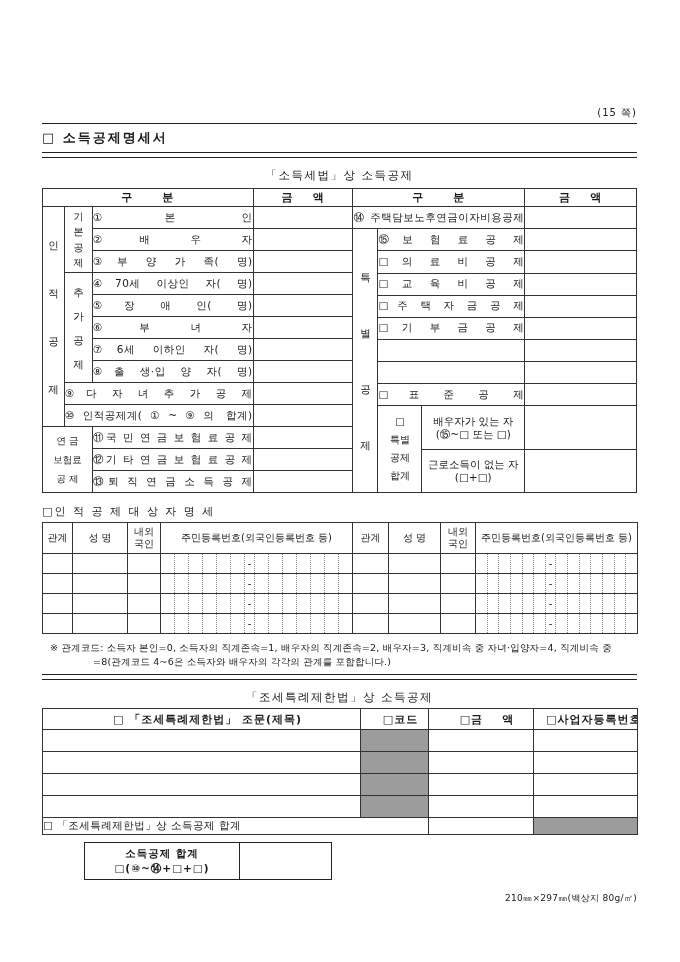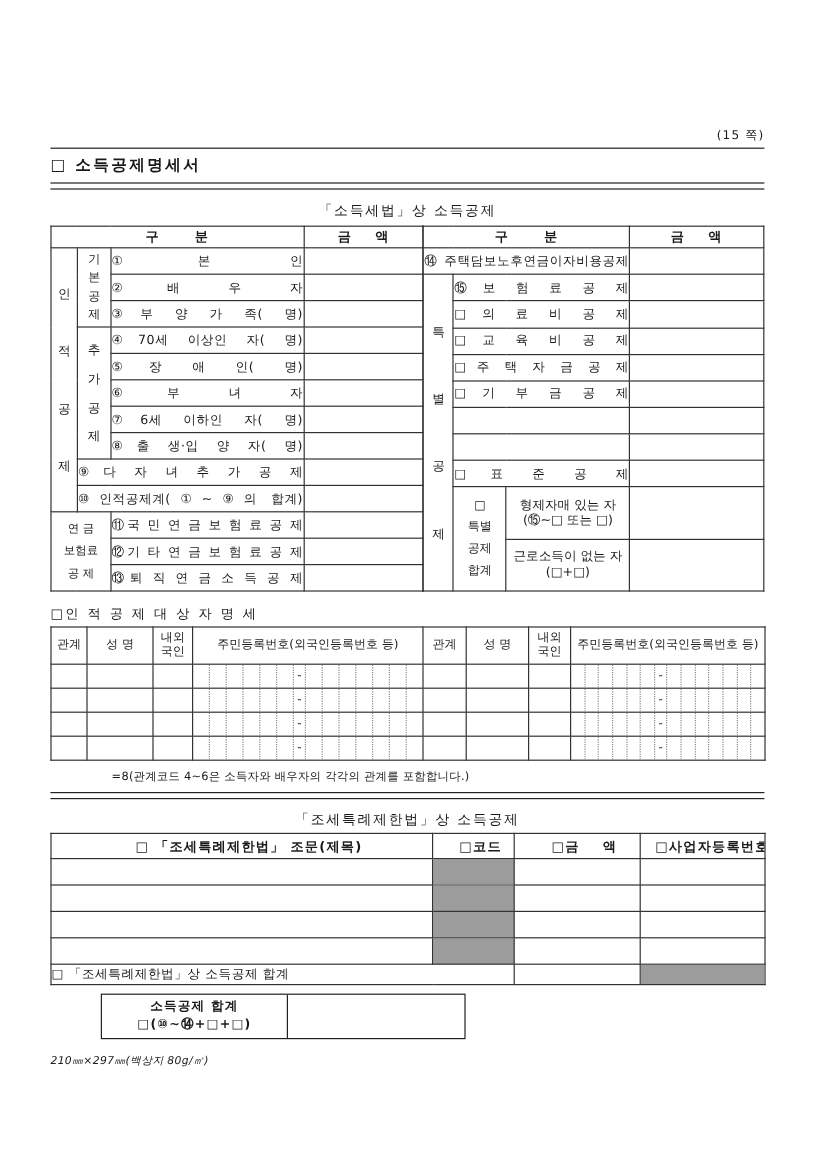"형제자매 있는 자" td.ctr { text: 형제자매 -> 배우자가 }
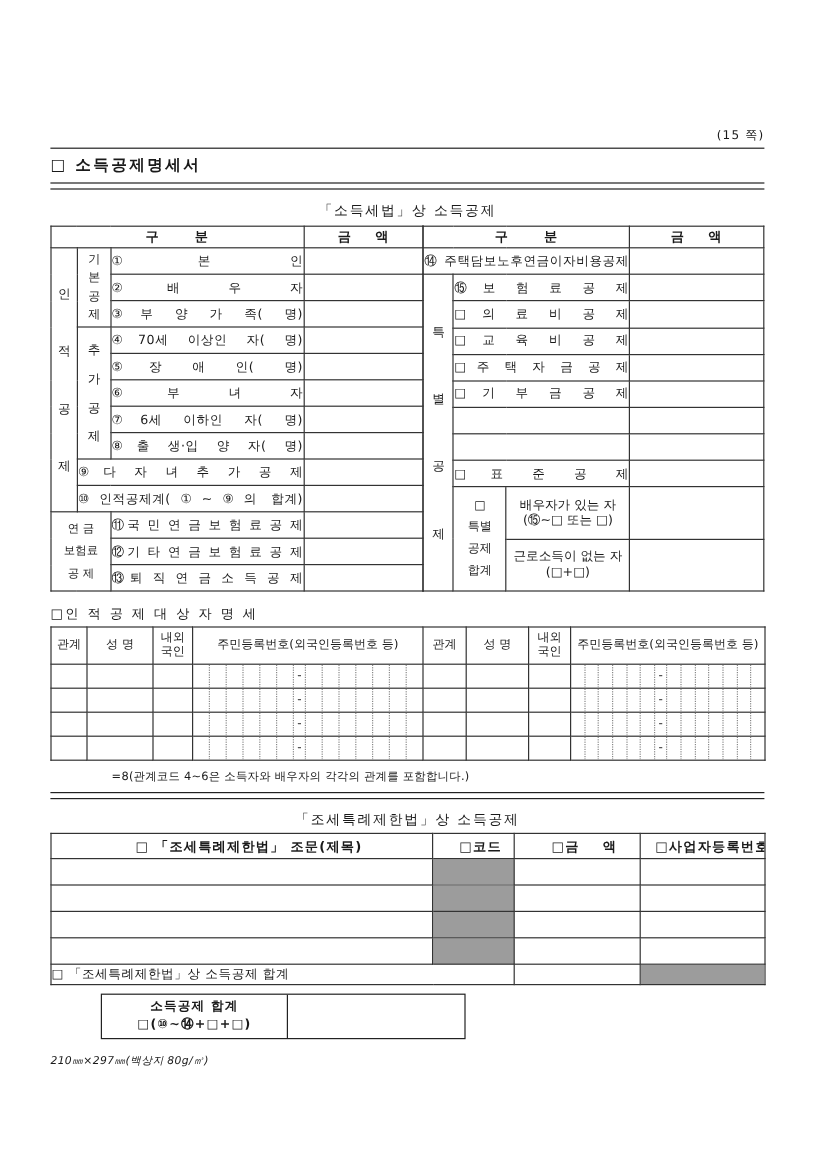"※ 관계코드: 소득자 본인=0, 소득자의" div.n1 { html: none -> <div>※ 관계코드: 소득자 본인=0, 소득자의 직계존속=1, 배우자의 직계존속=2, 배우자=3, 직계비속 중 자녀·입양자=4, 직계비속 중</div> }
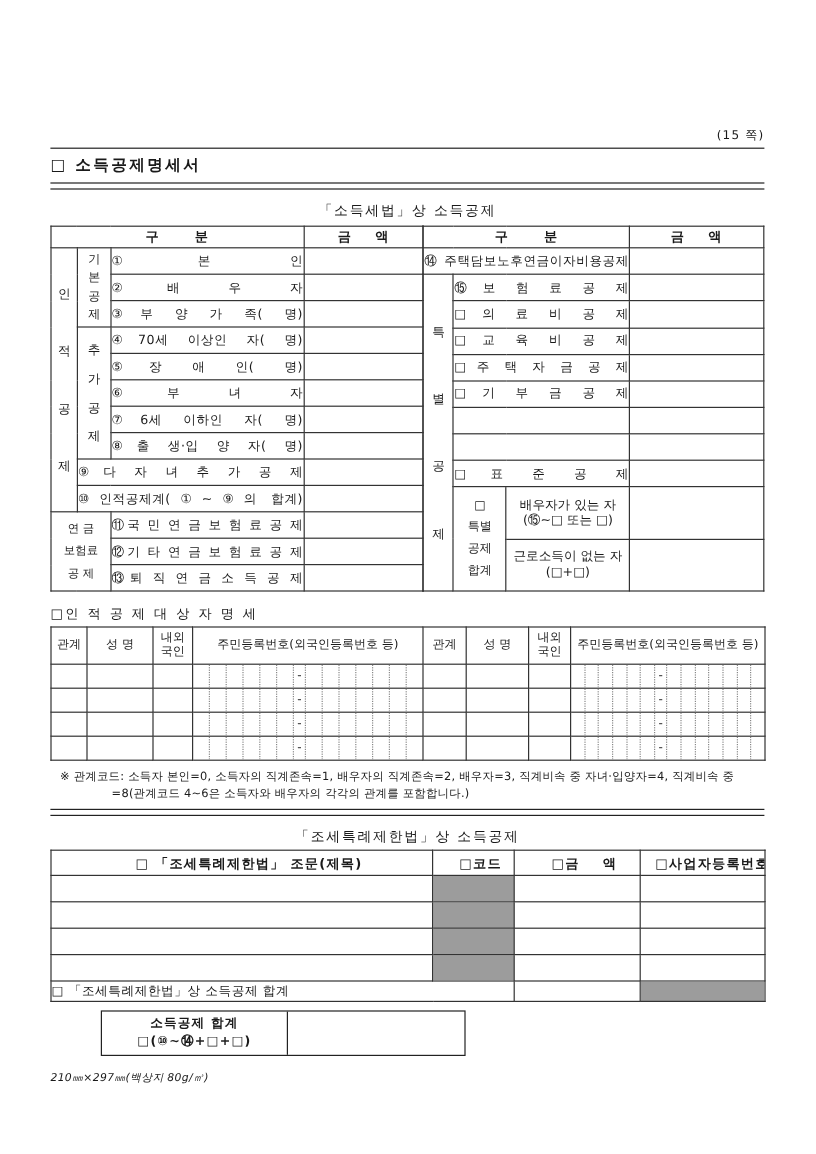"소득공제 합계" .gt { width: 304px -> 248px }
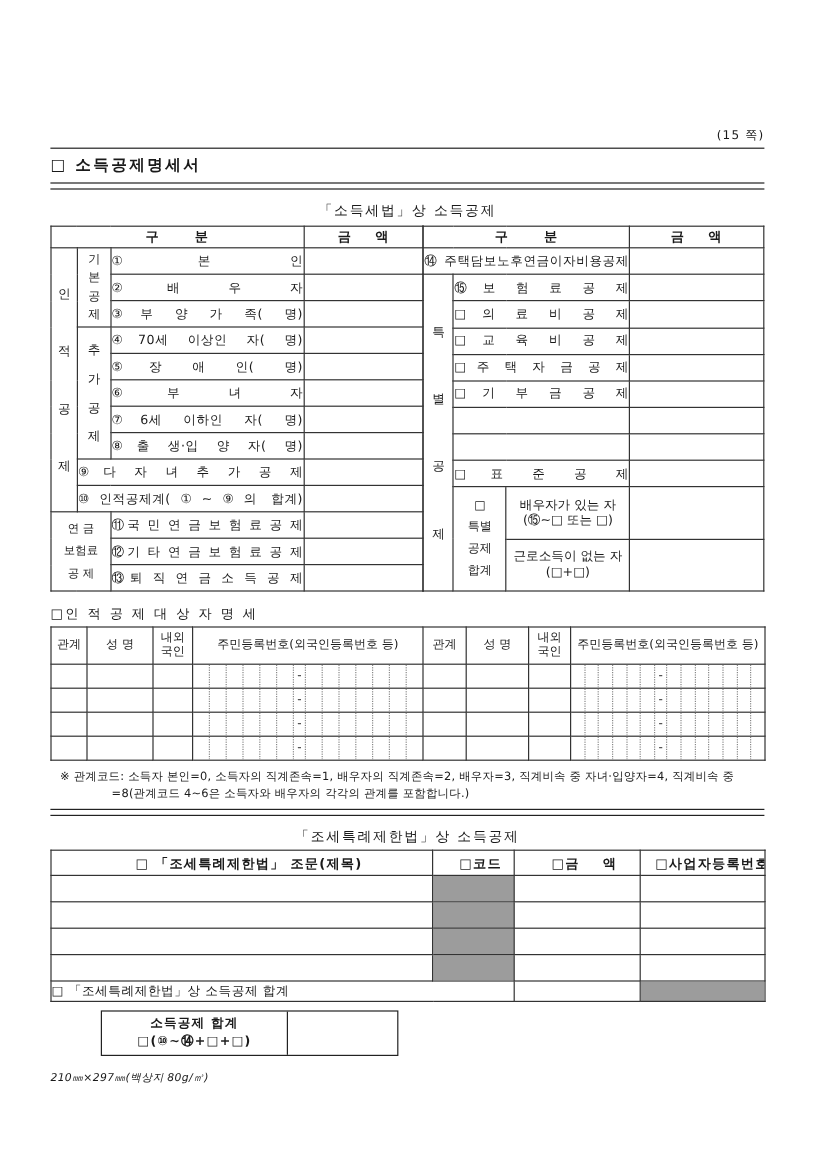"210㎜×297㎜(백상지 80g/㎡)" .footer { font-style: italic -> none; text-align: left -> right }
